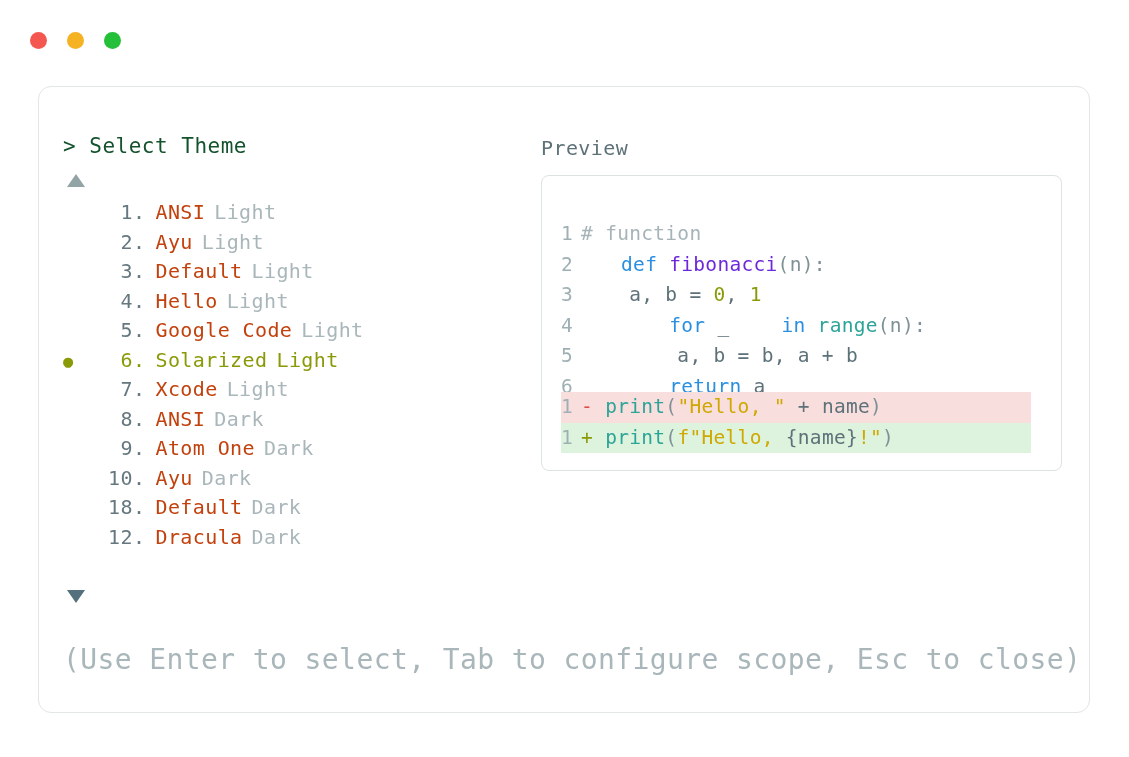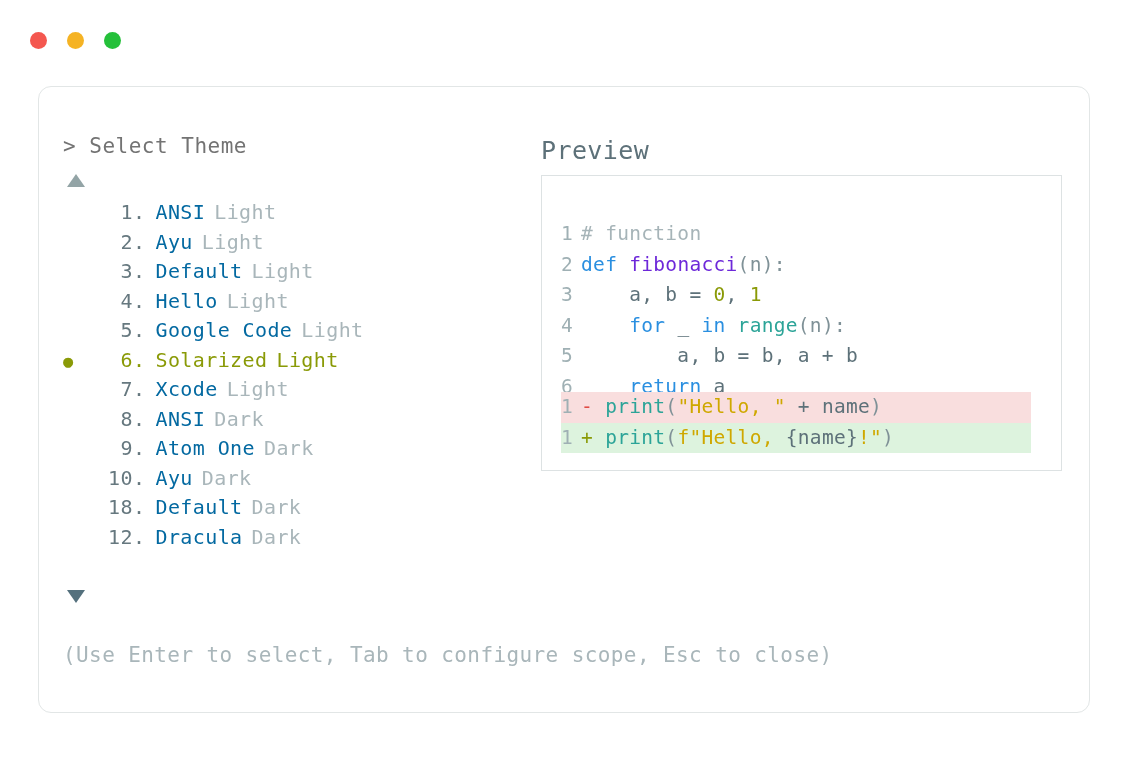"> Select Theme" .prompt-header { color: #737373 -> #14532d }
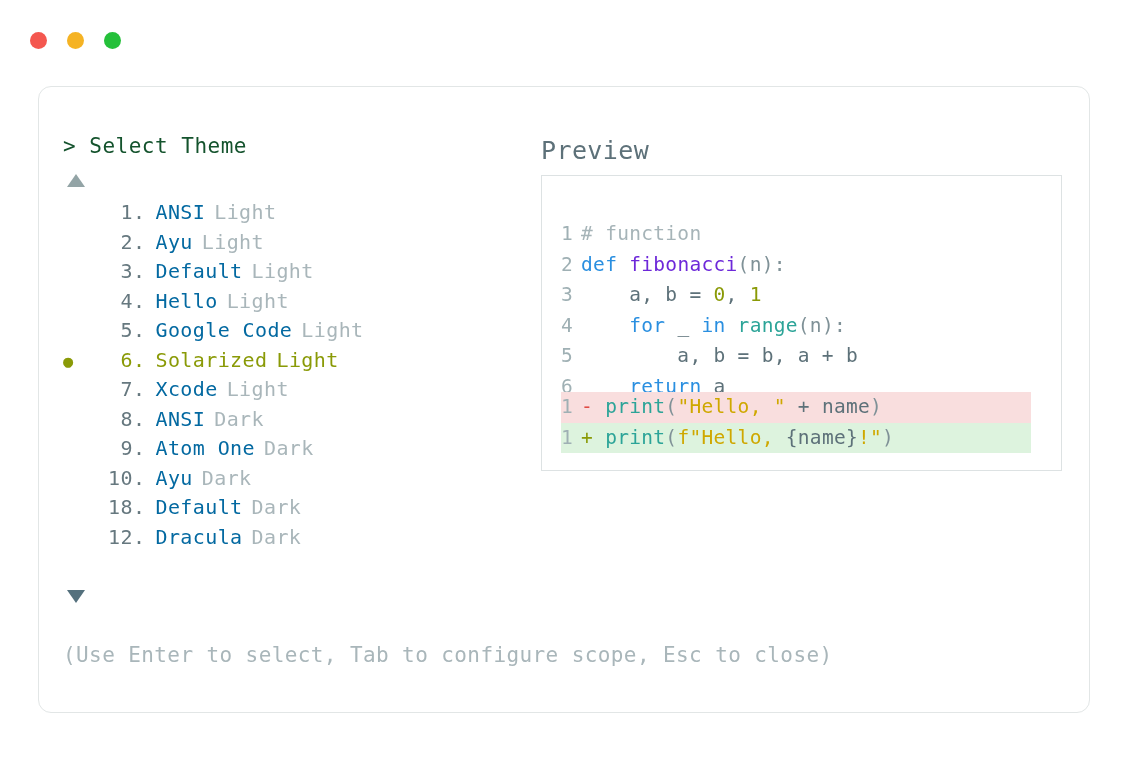"Preview" .preview-label { font-size: 25px -> 20px }
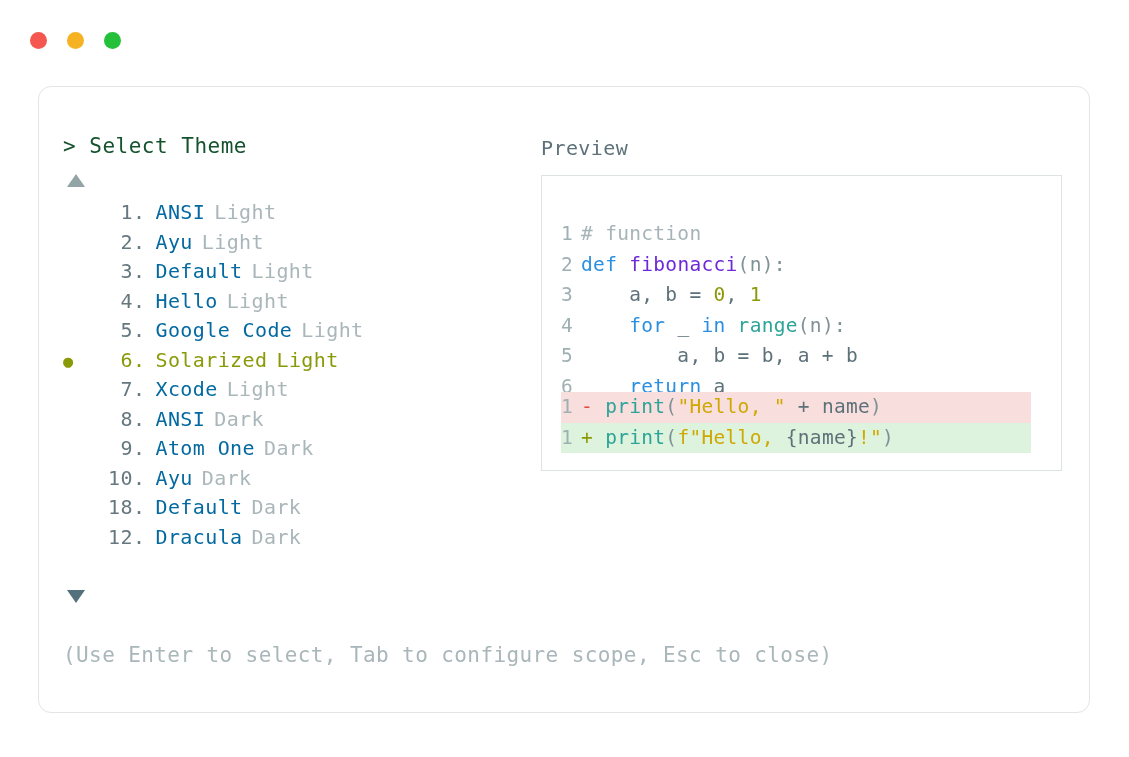"ANSI" .row-name { color: #0369a1 -> #c2410c }
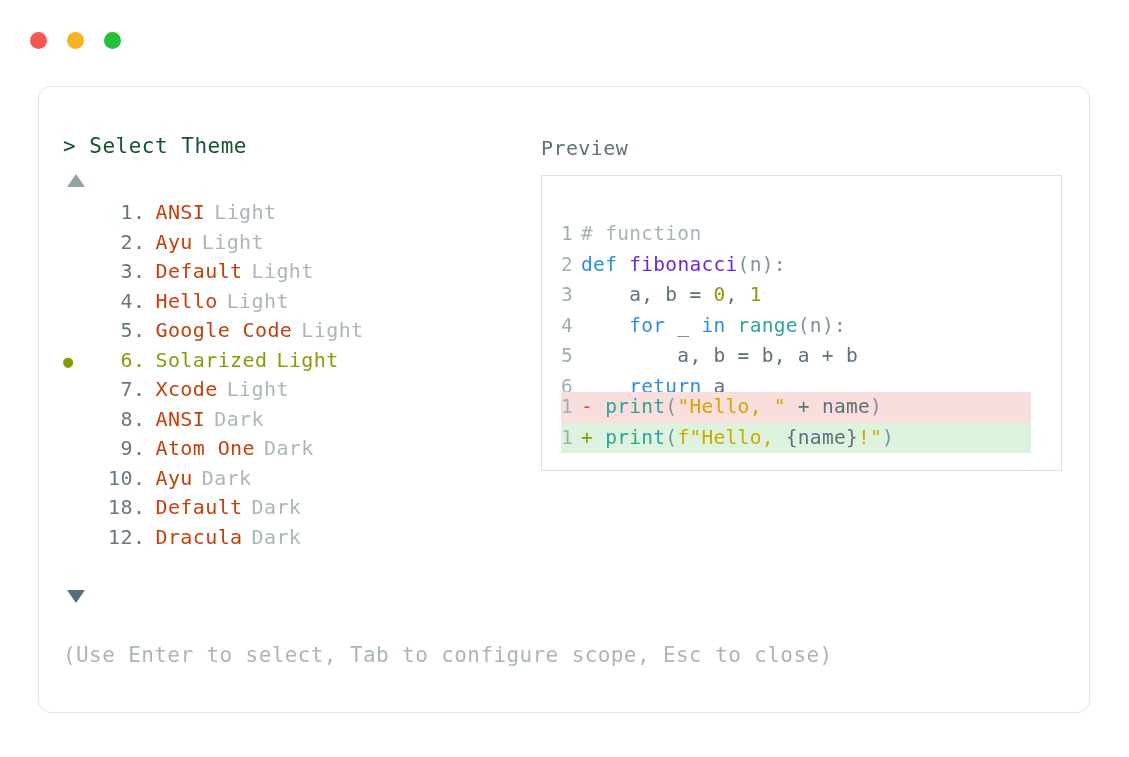"1 # function" .preview-box { border-radius: 0 -> 8px }
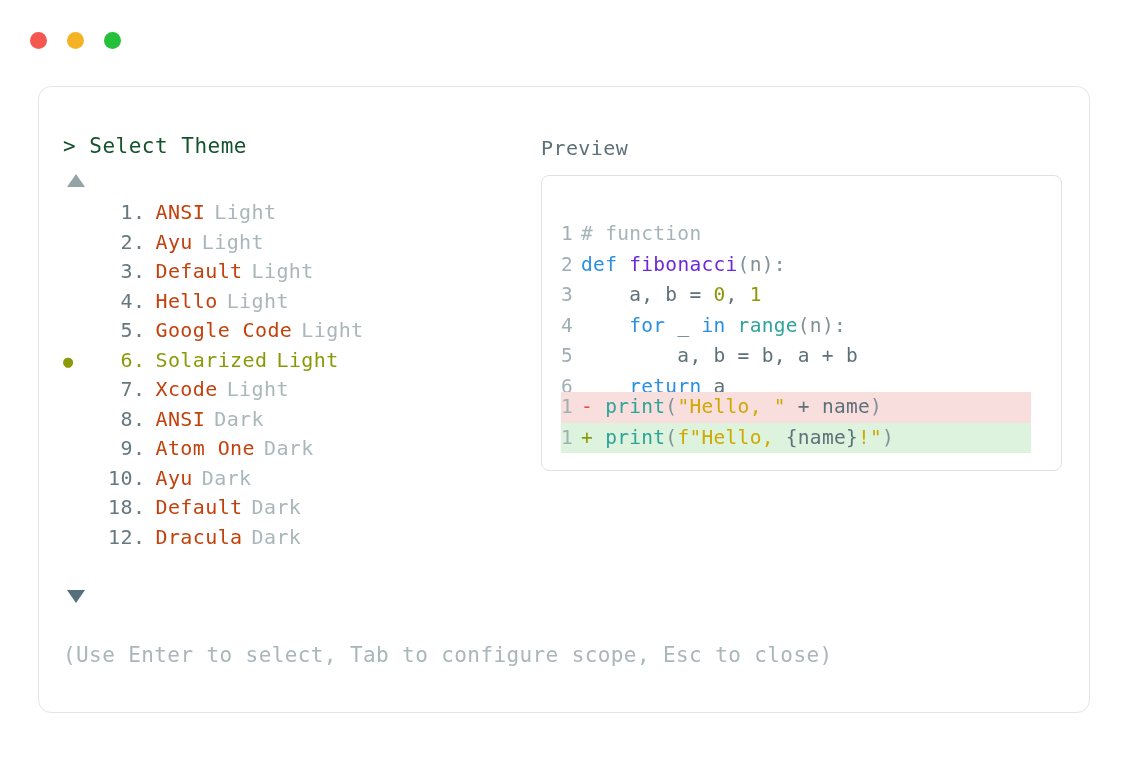"def" .t-keyword { margin-left: none -> 40px }
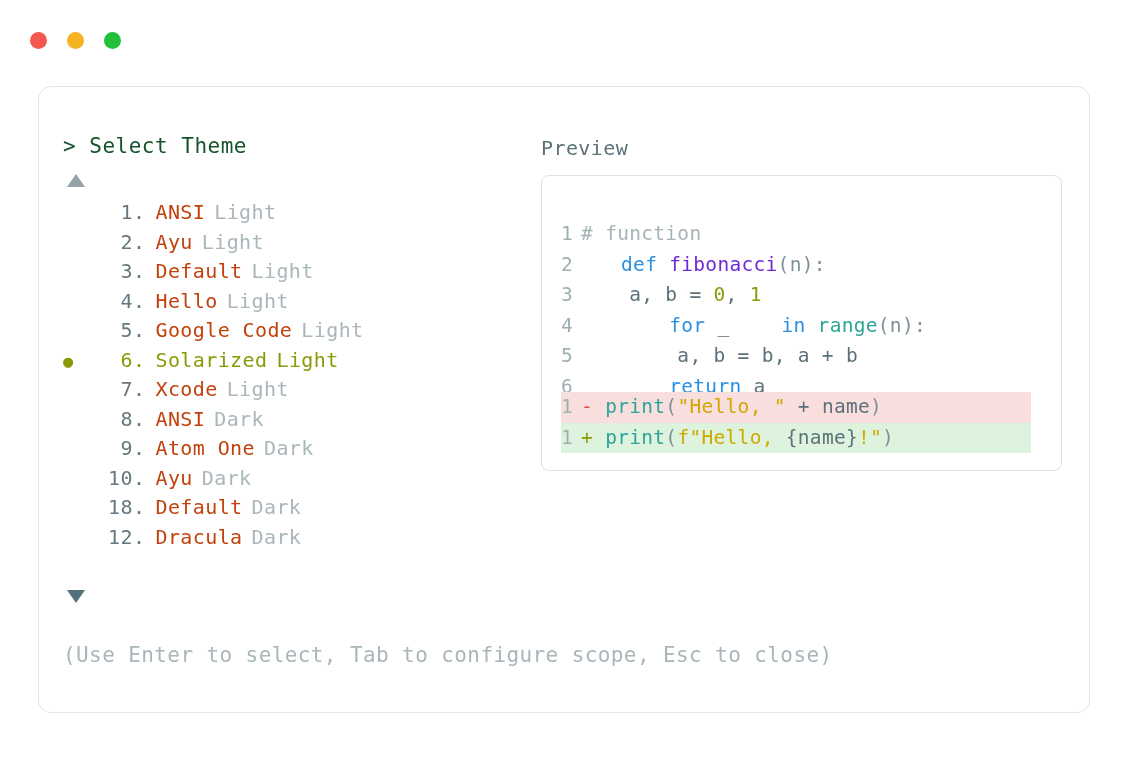"(Use Enter to select, Tab" .hint { font-size: 21px -> 28px }
